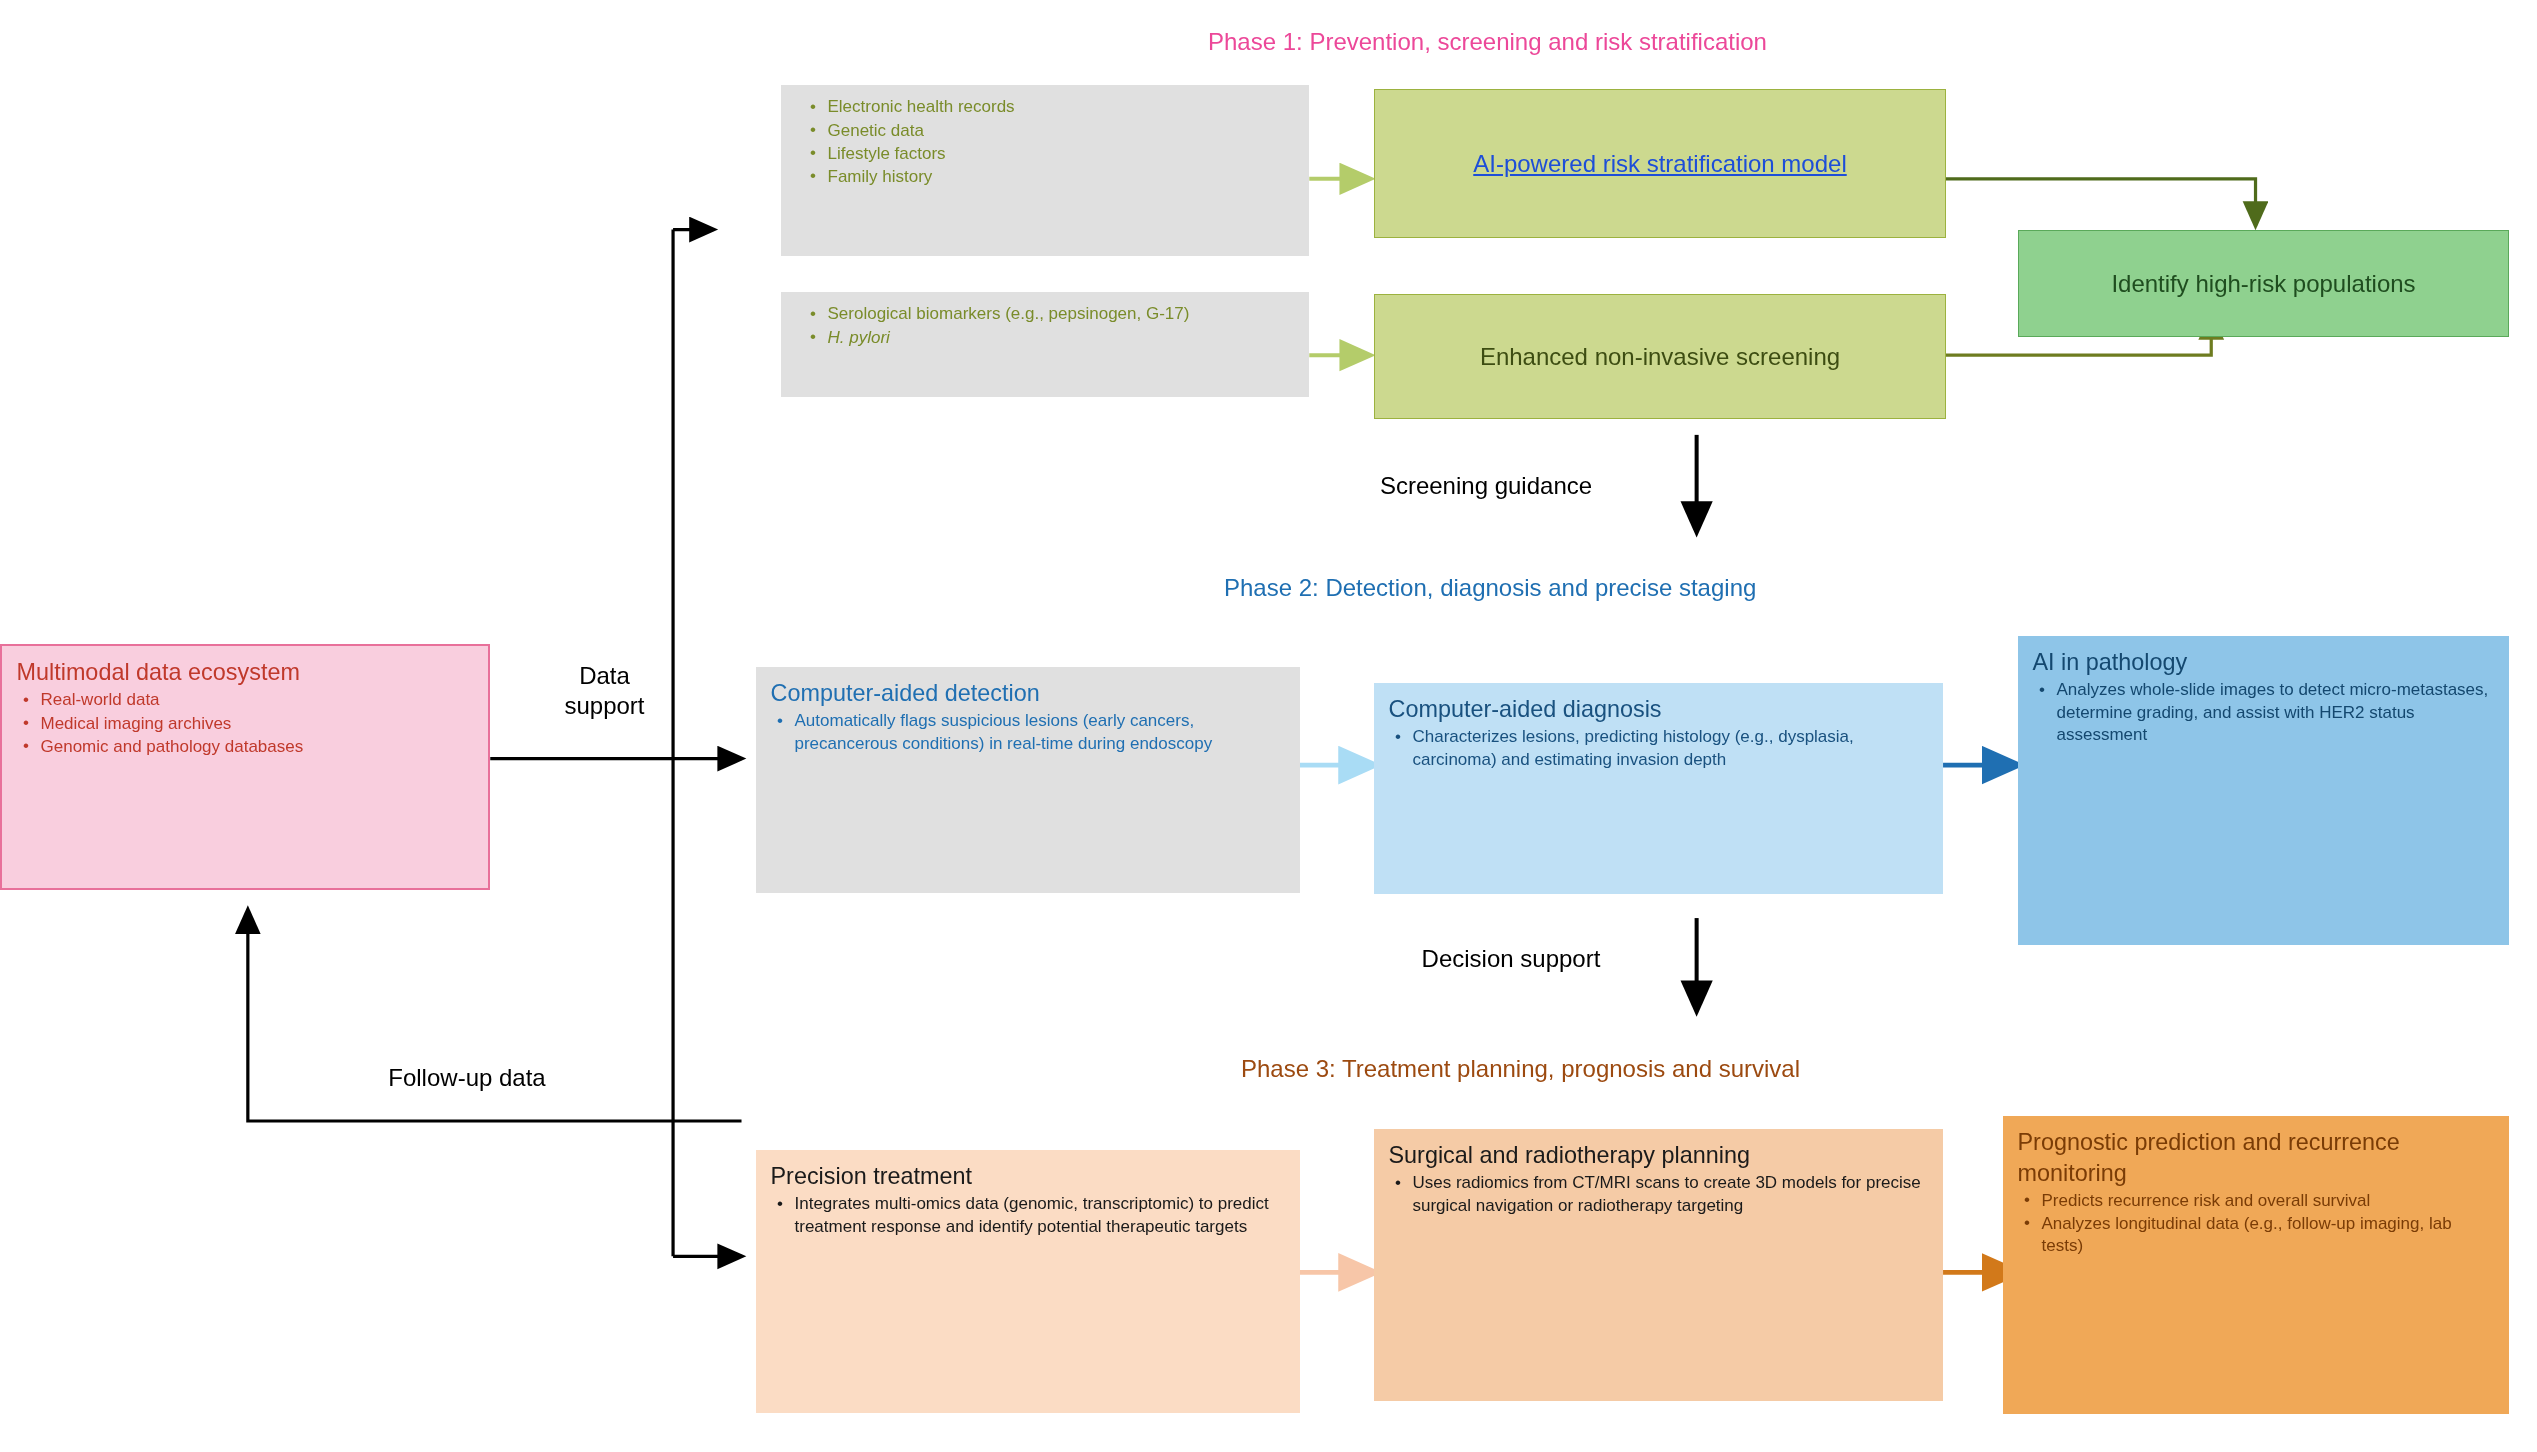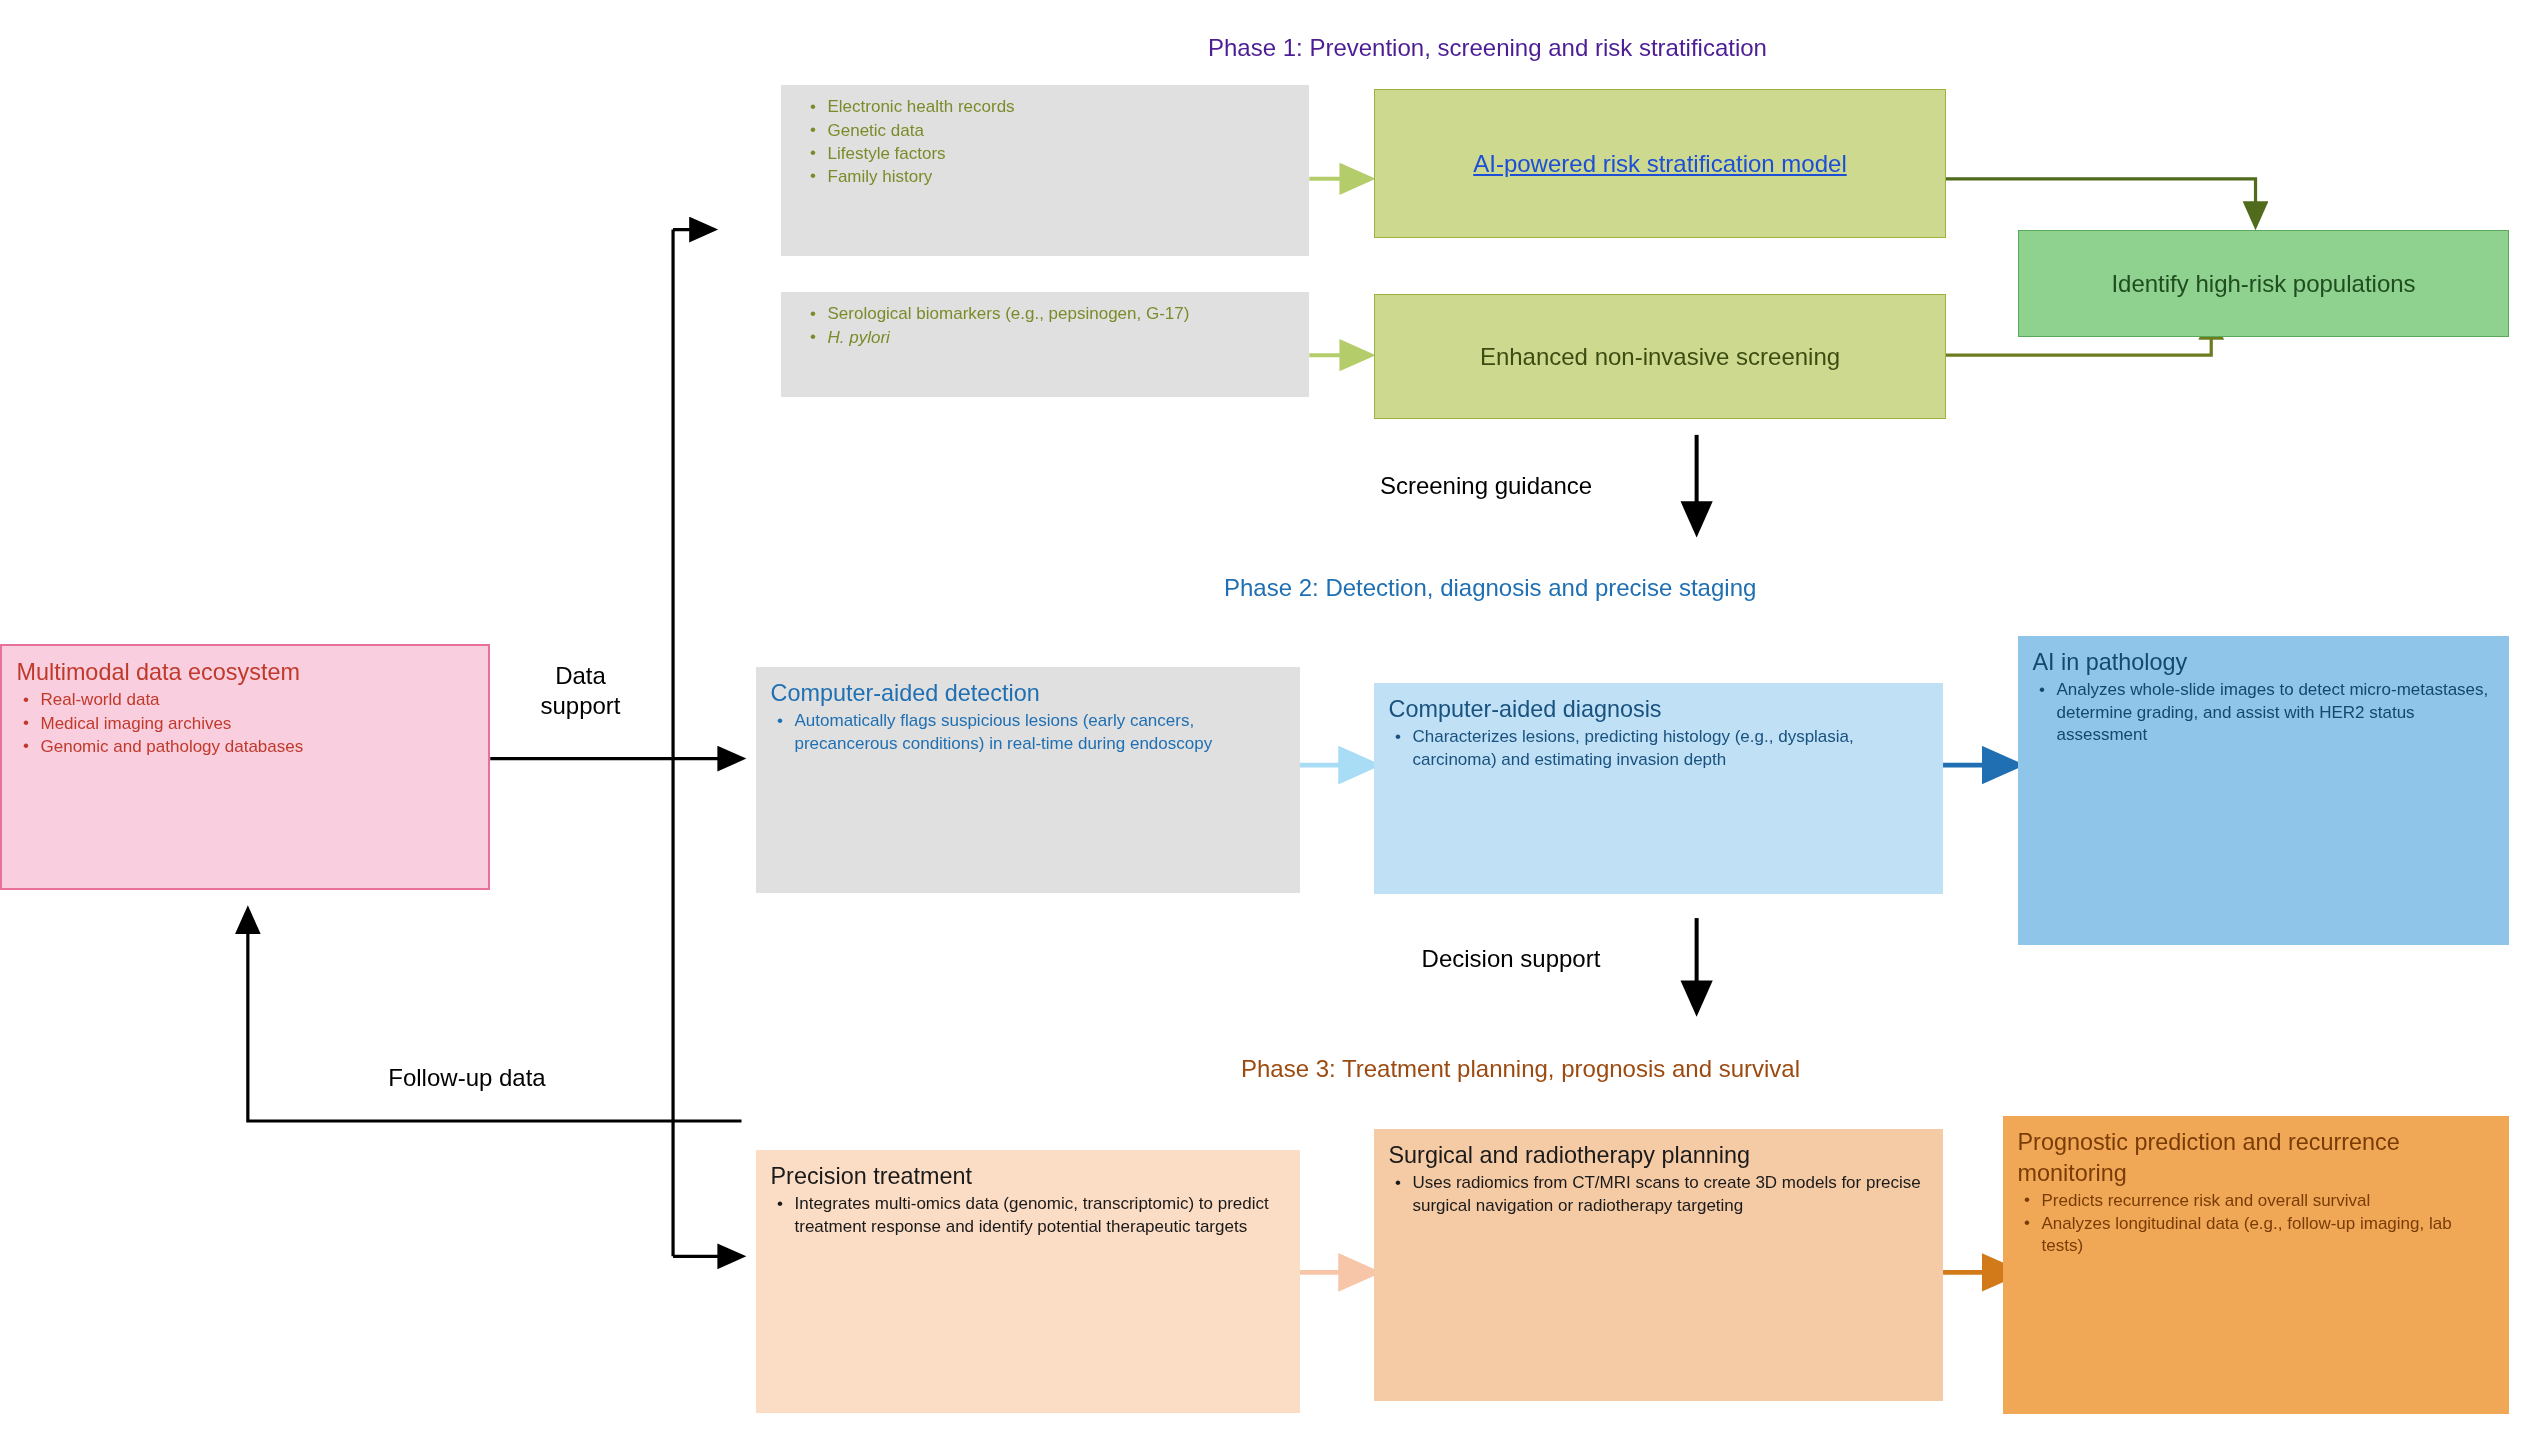"Phase 1: Prevention, screening and" div.phase-title { color: #4c1d95 -> #ec4899; top: 34px -> 28px }
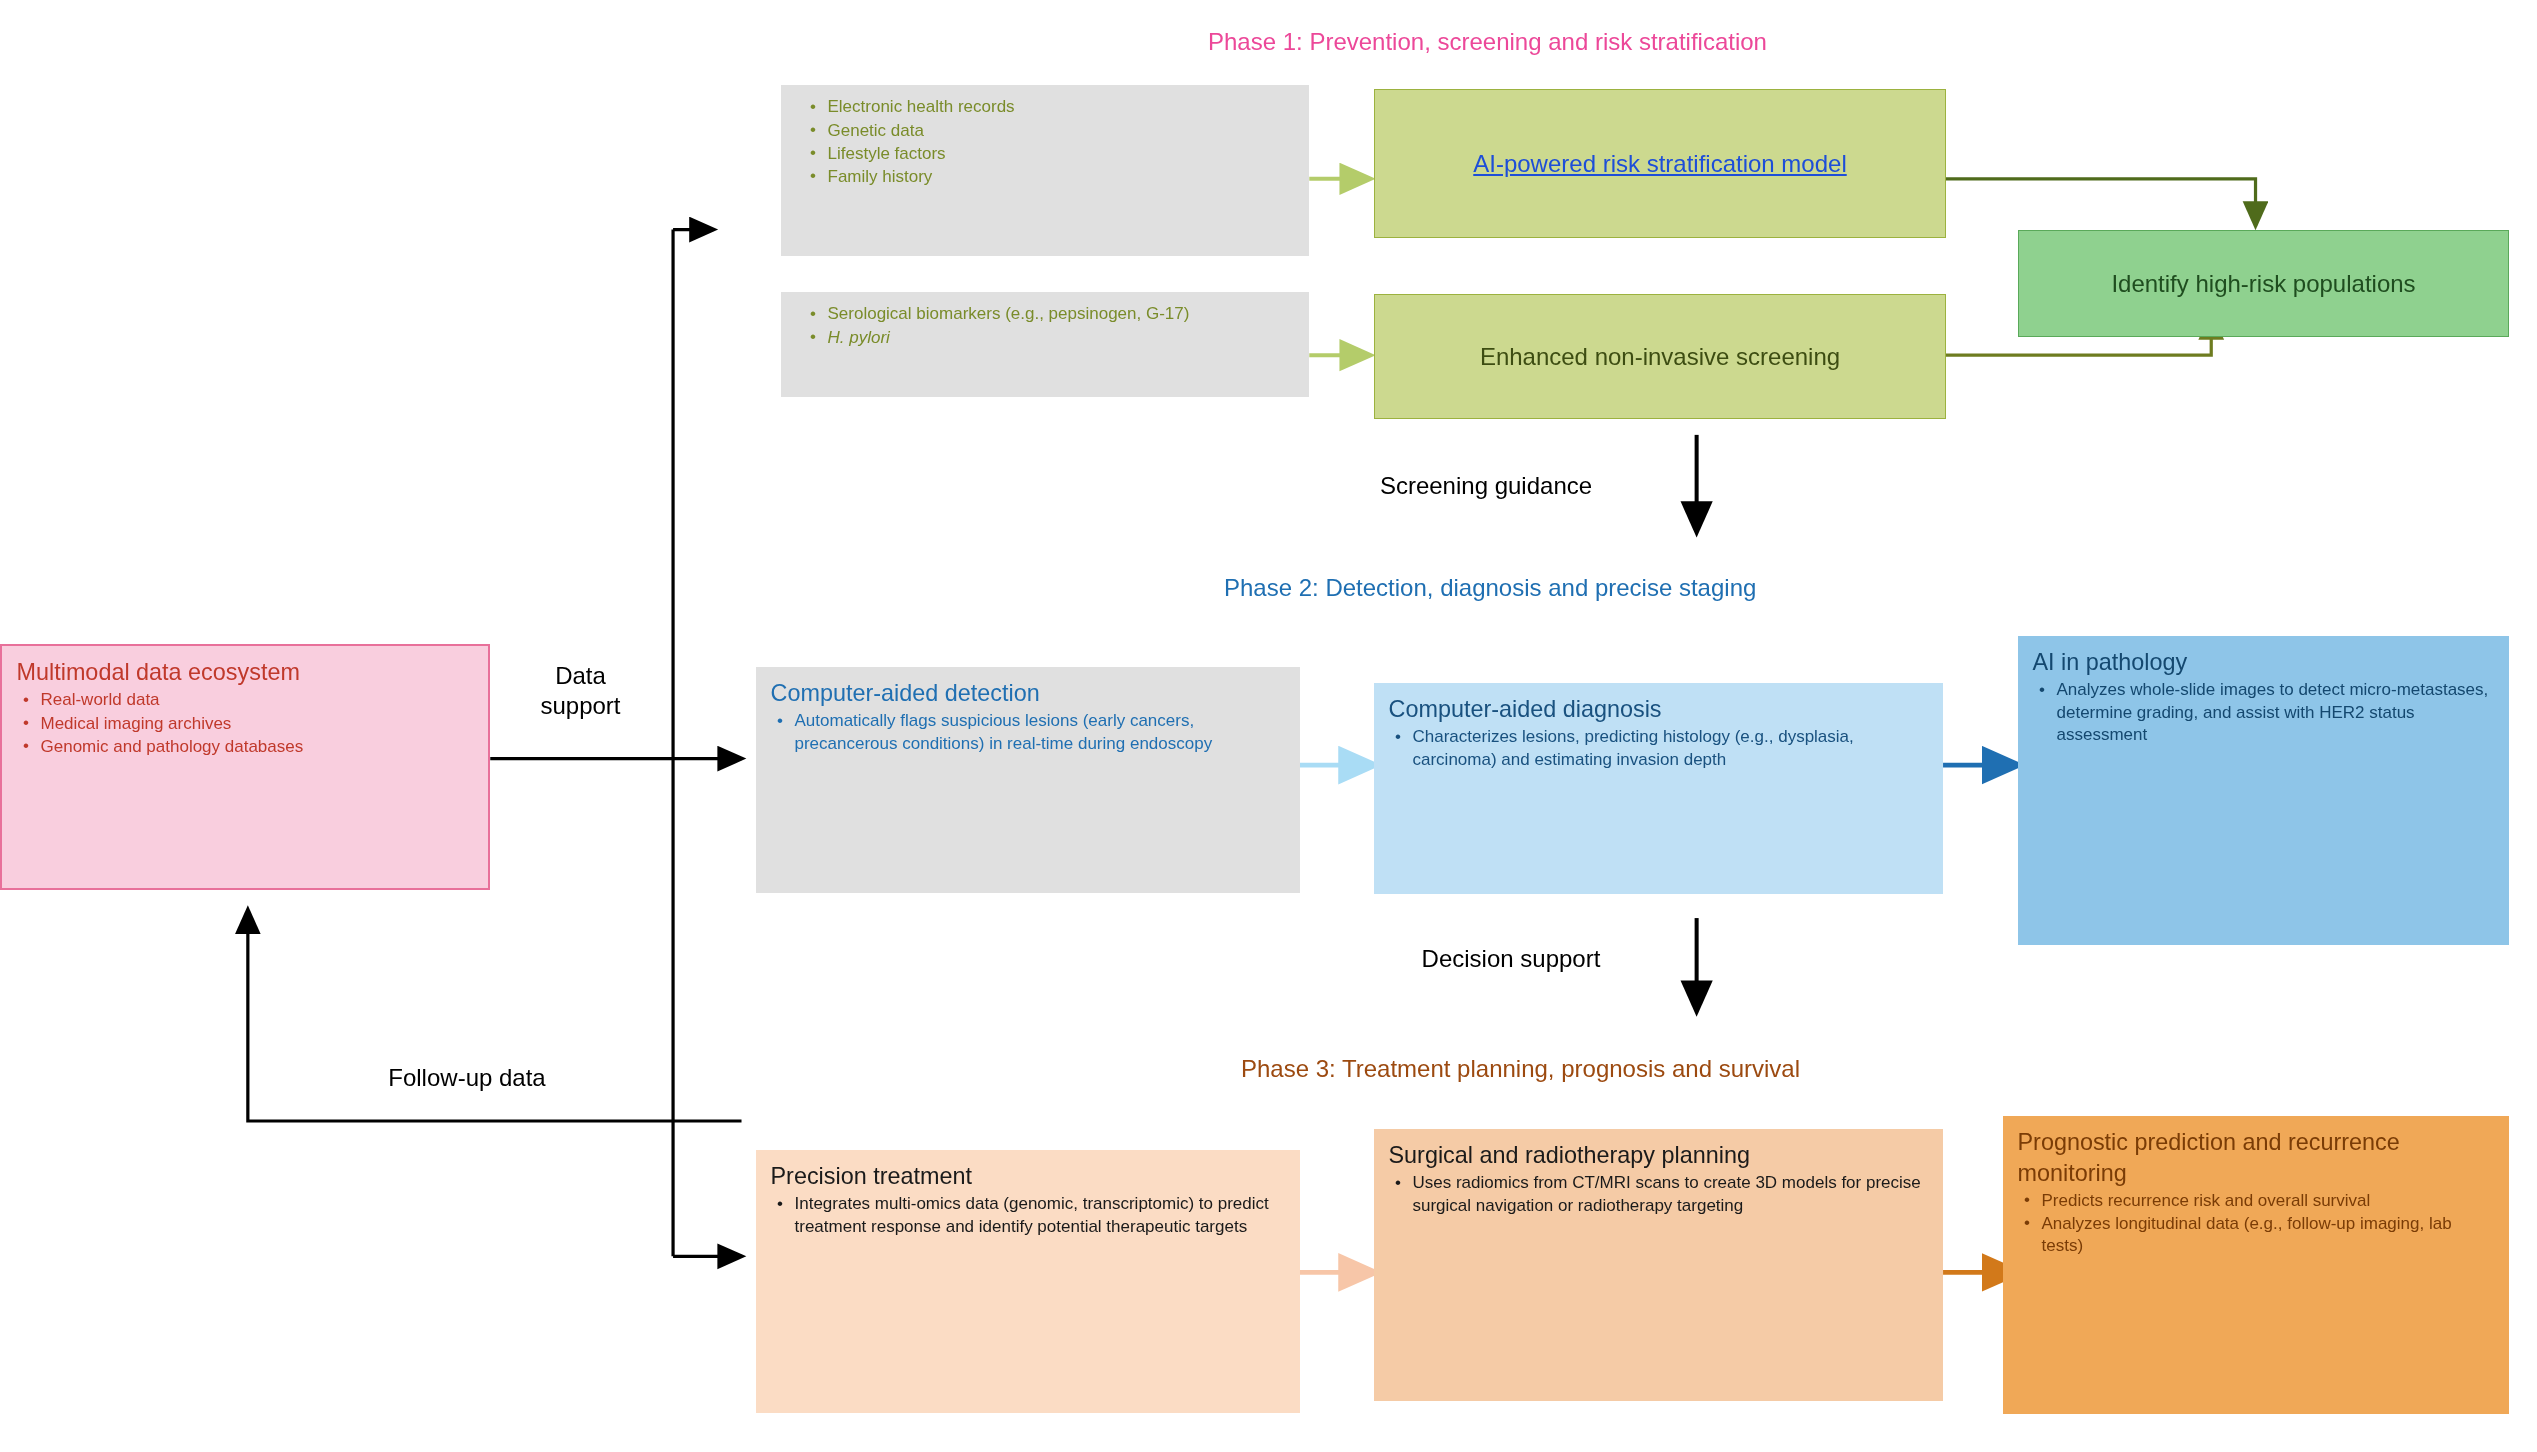"Data" div.label { left: 500px -> 524px }
